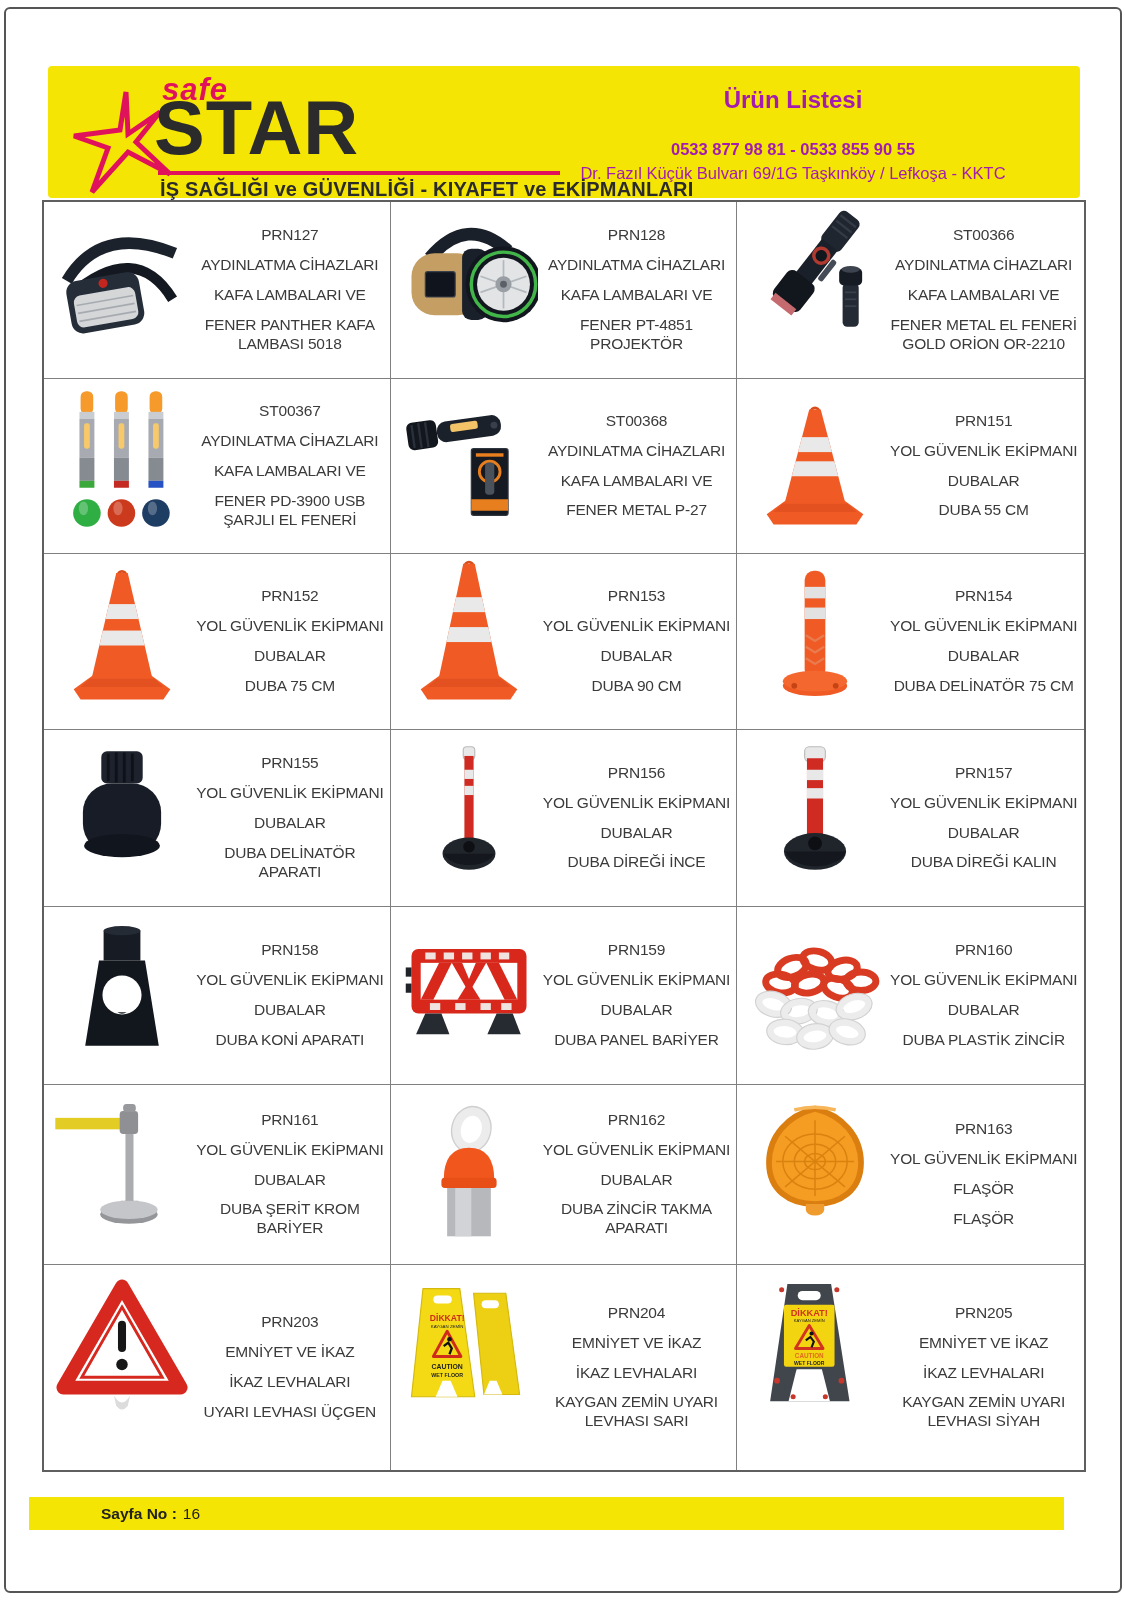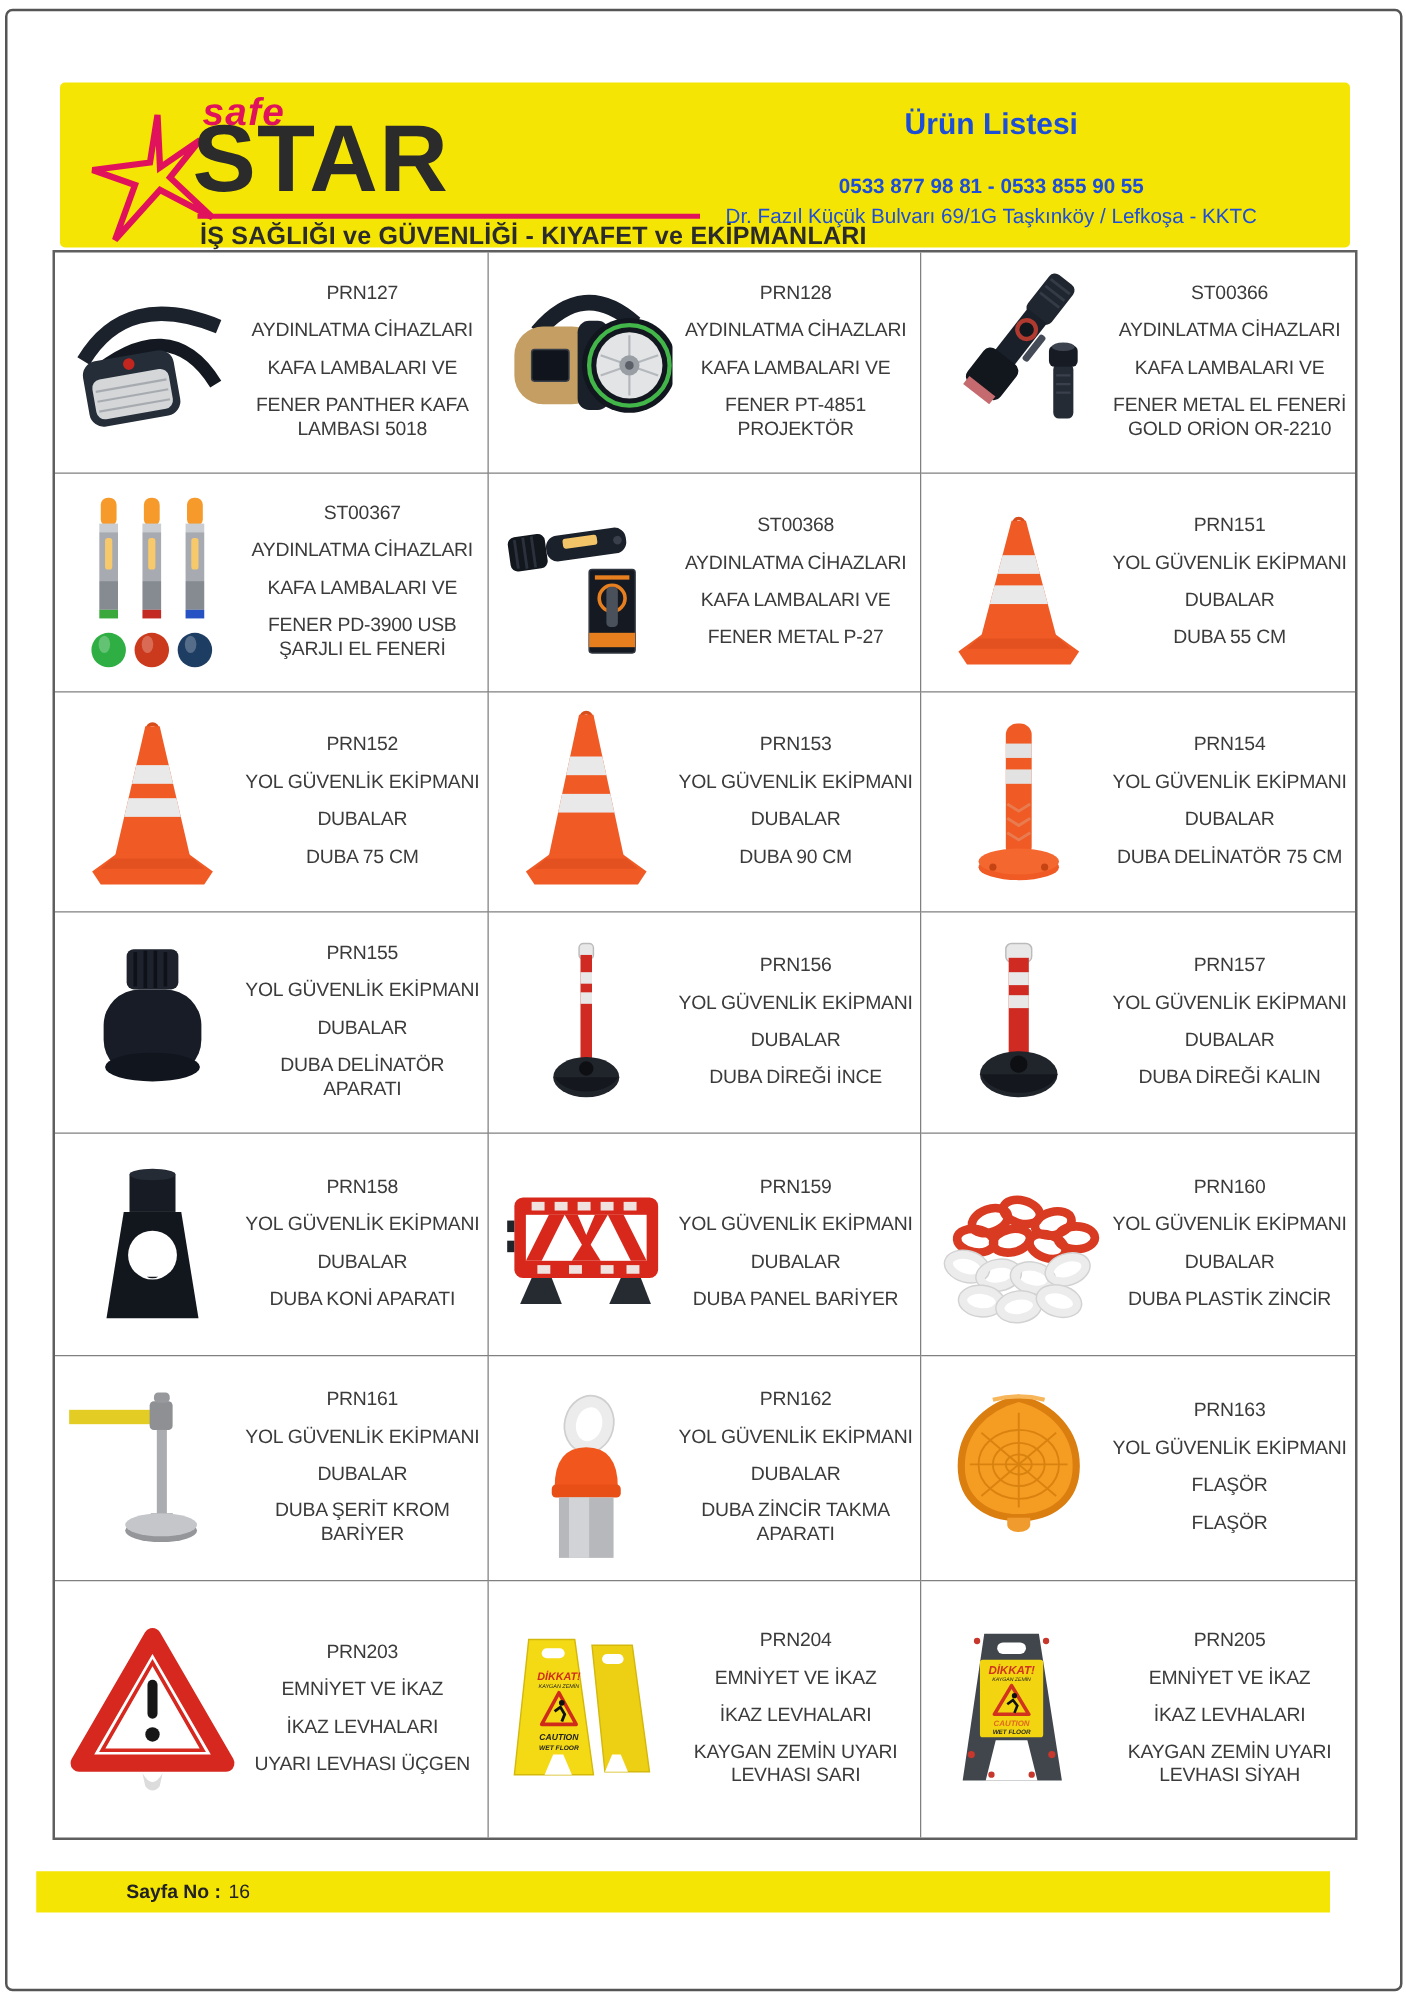"Ürün Listesi" .header-right { color: #1d4ed8 -> #a21caf }
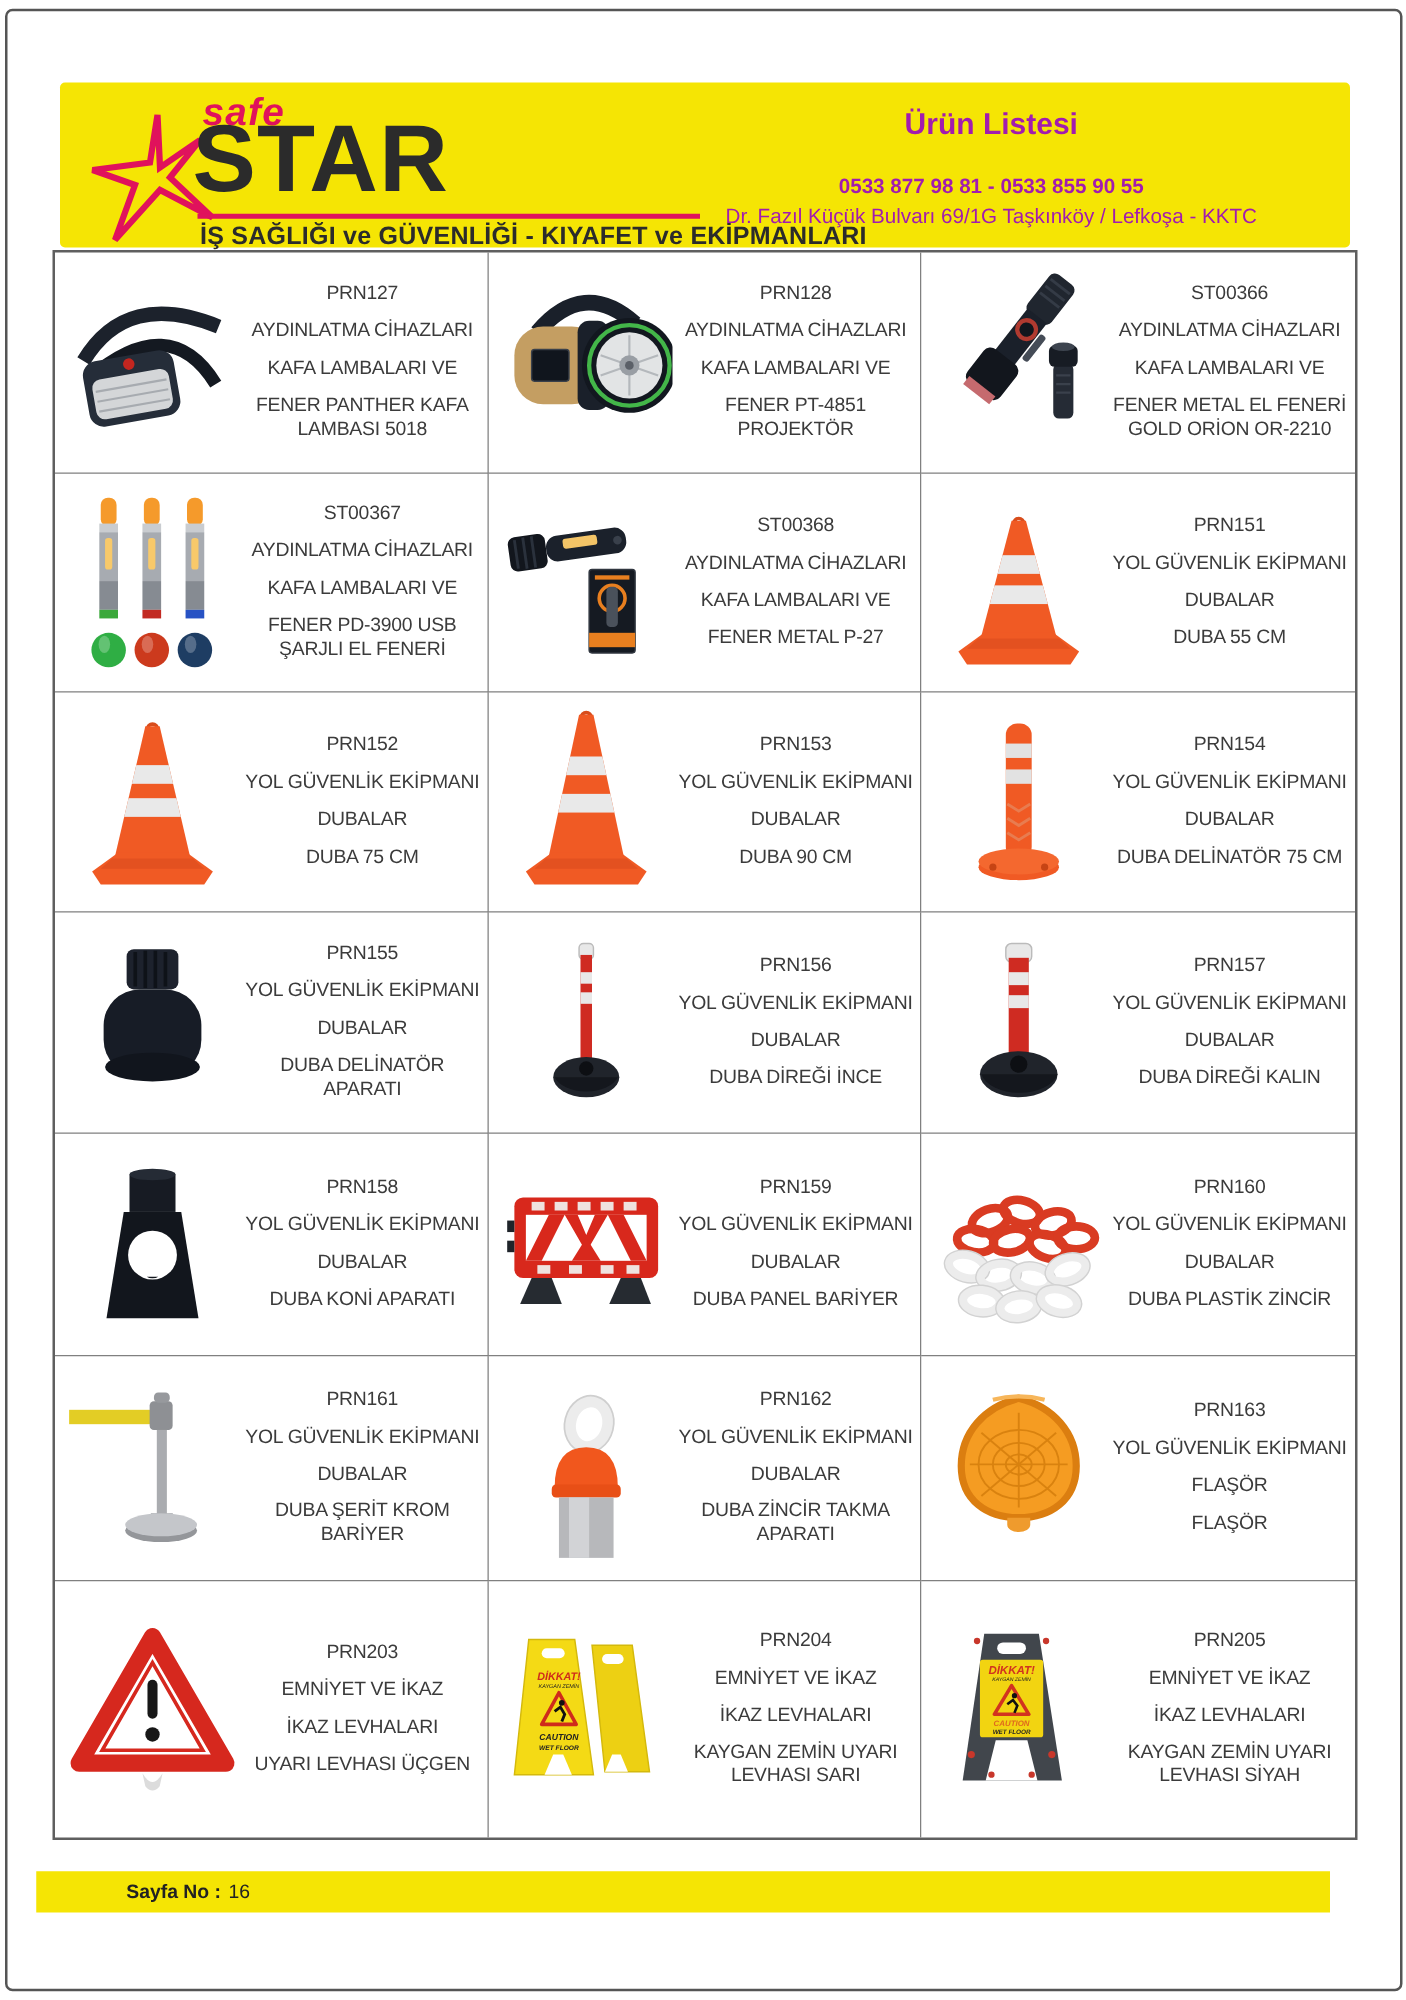"DİKKAT!" .cell .img { align-items: center -> none; font-style: italic -> none }
